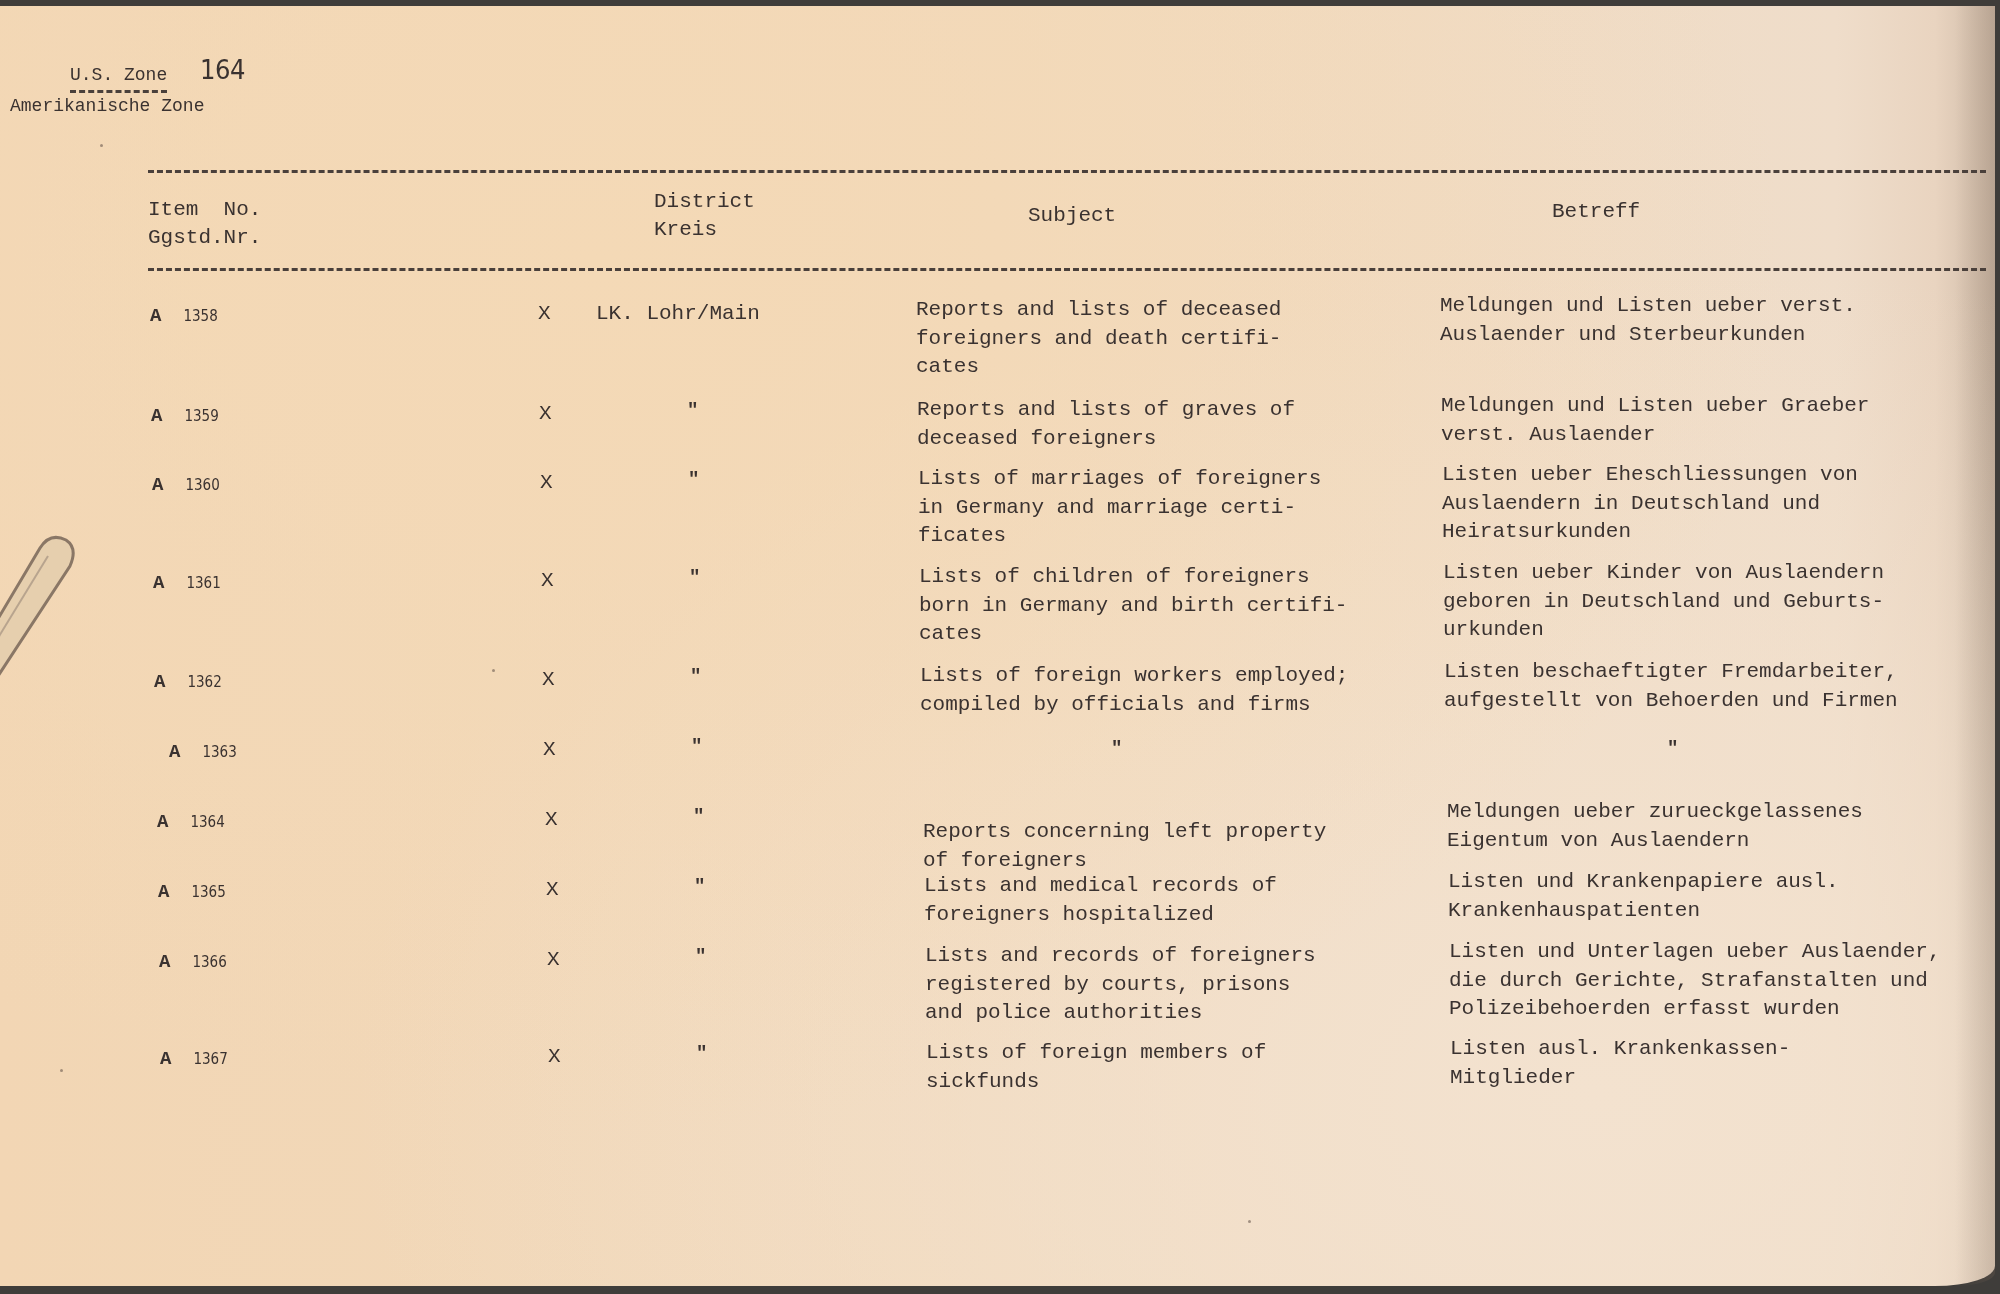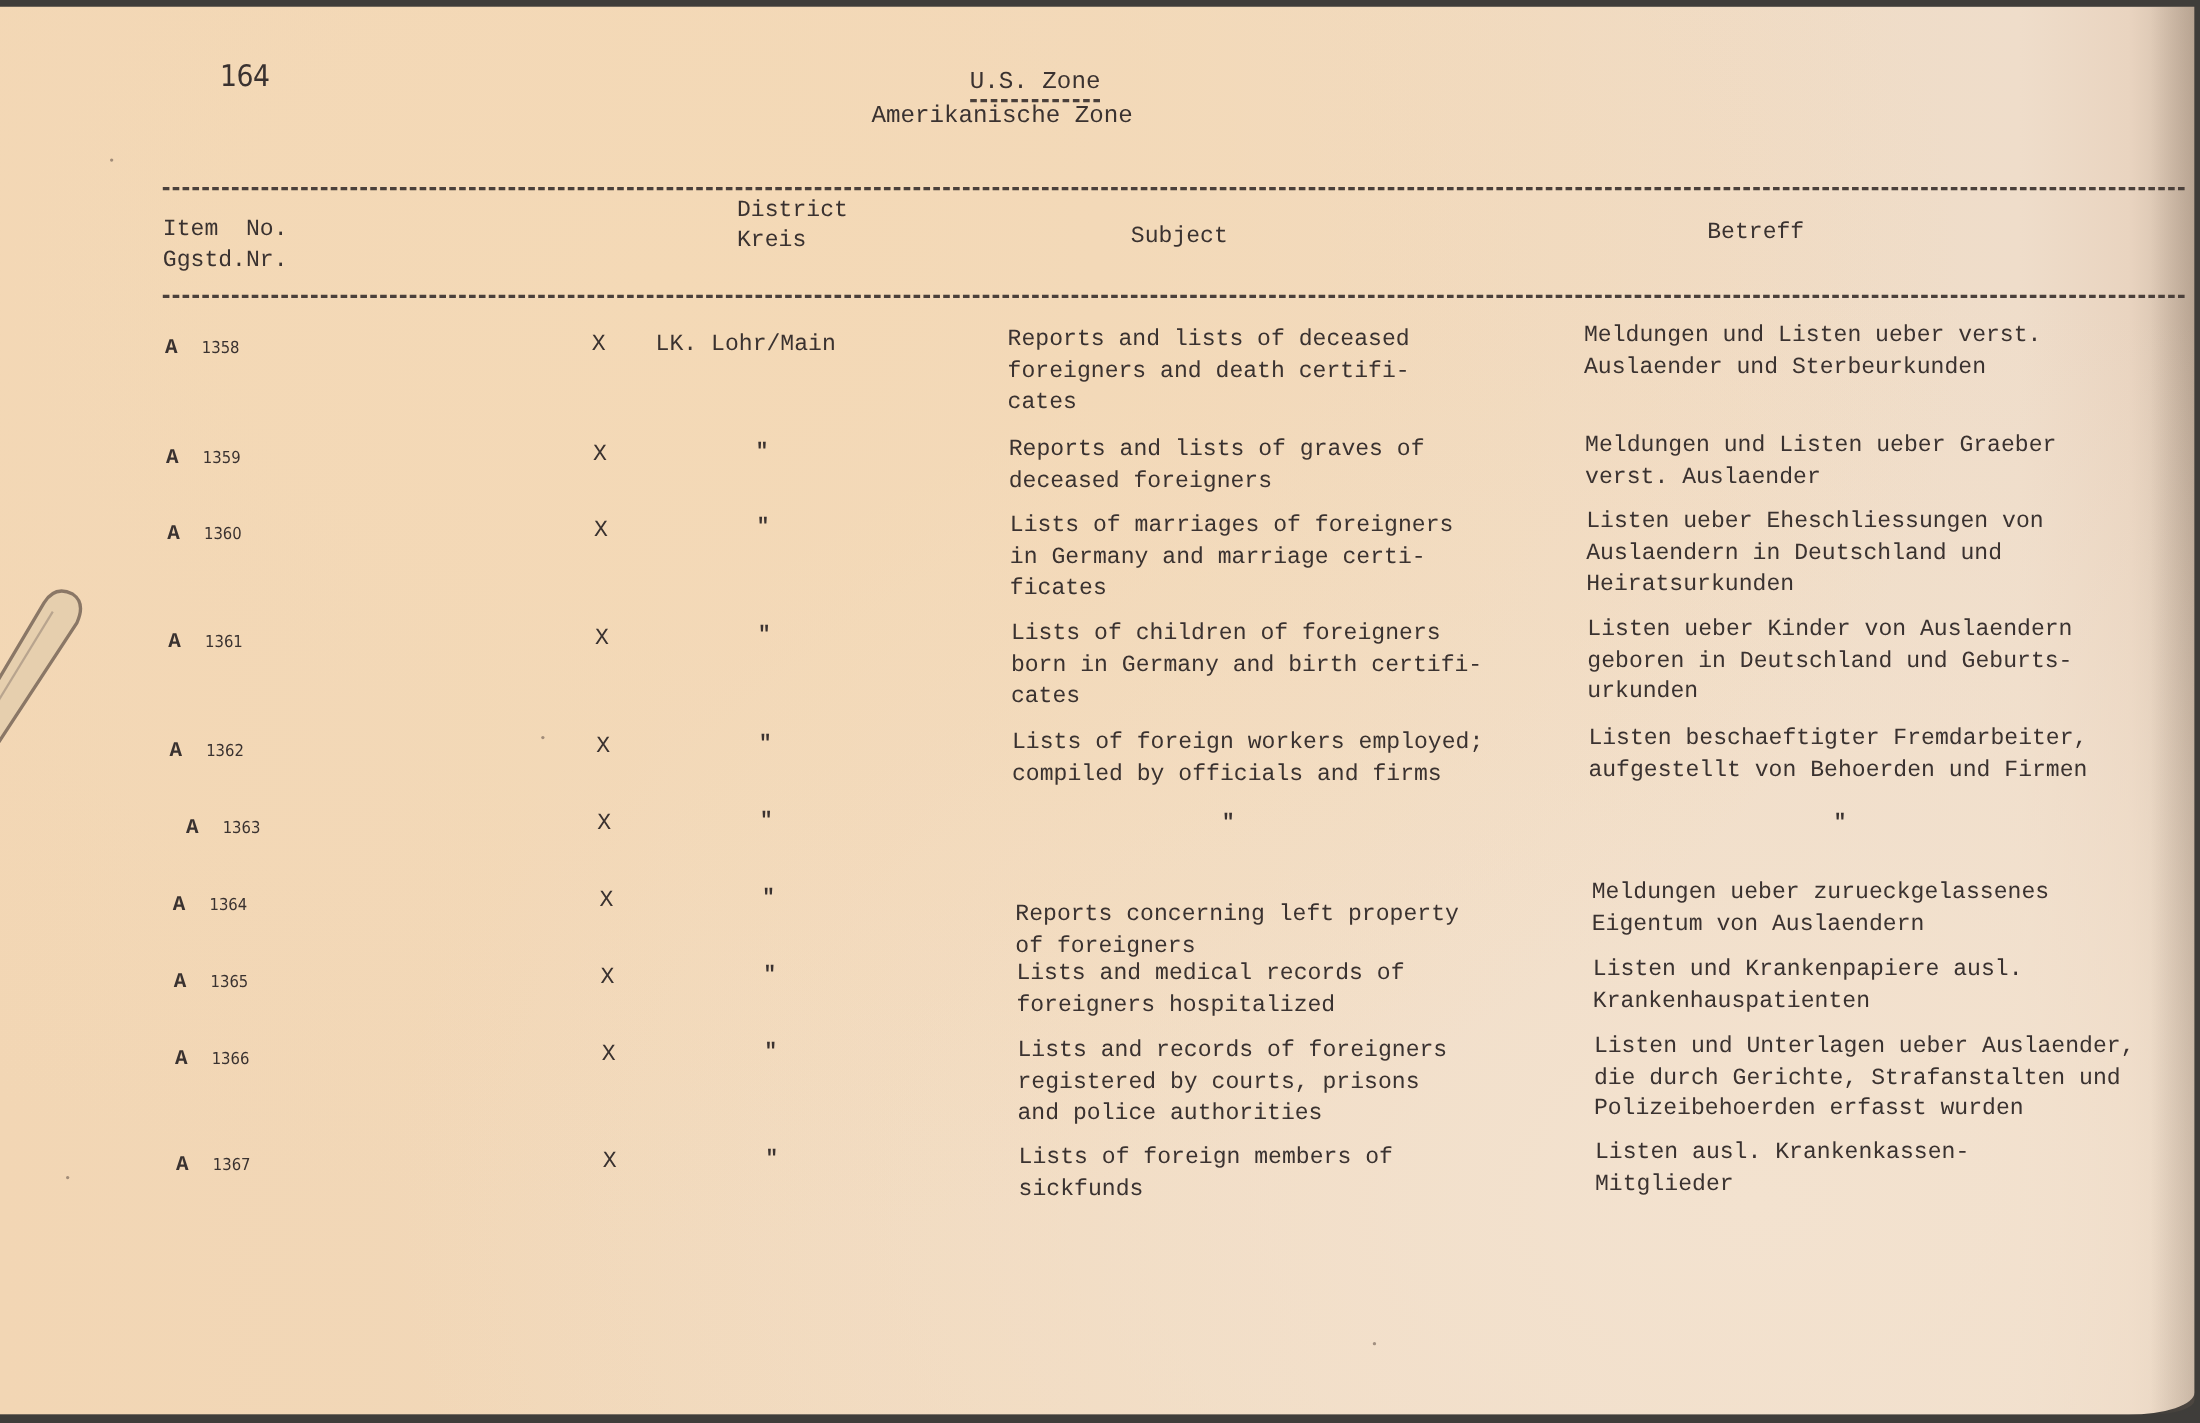"U.S. Zone" .zone-title { font-size: 22px -> 18px; text-align: center -> none }
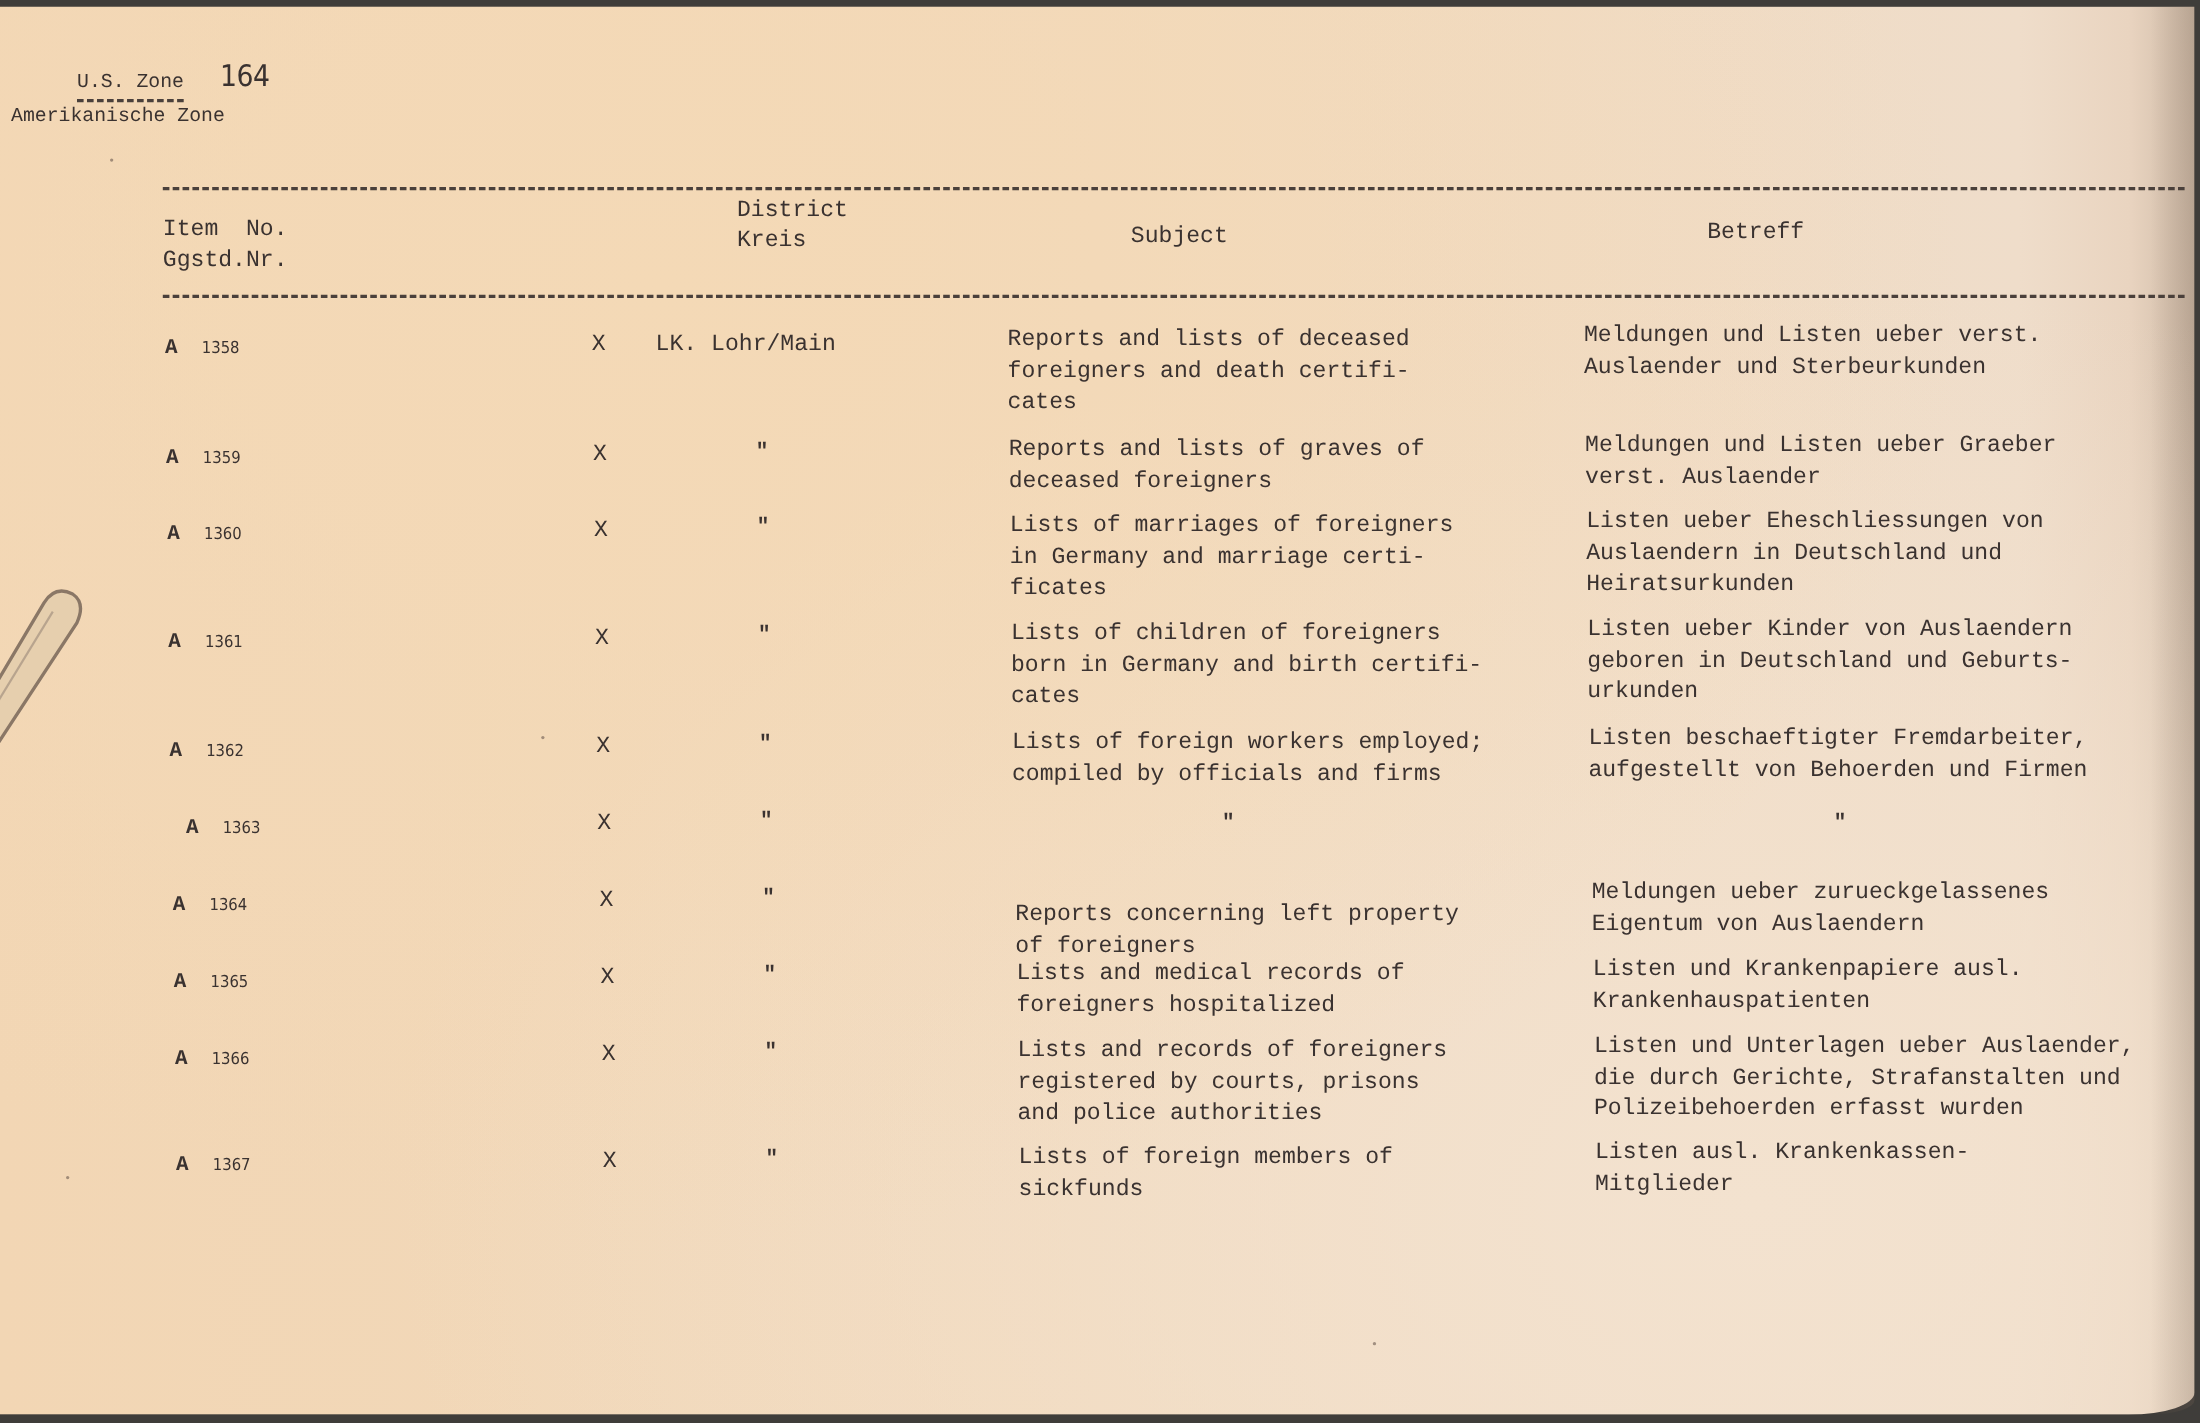"District" .hdr-district { margin-left: 16px -> none; top: 172px -> 182px }
